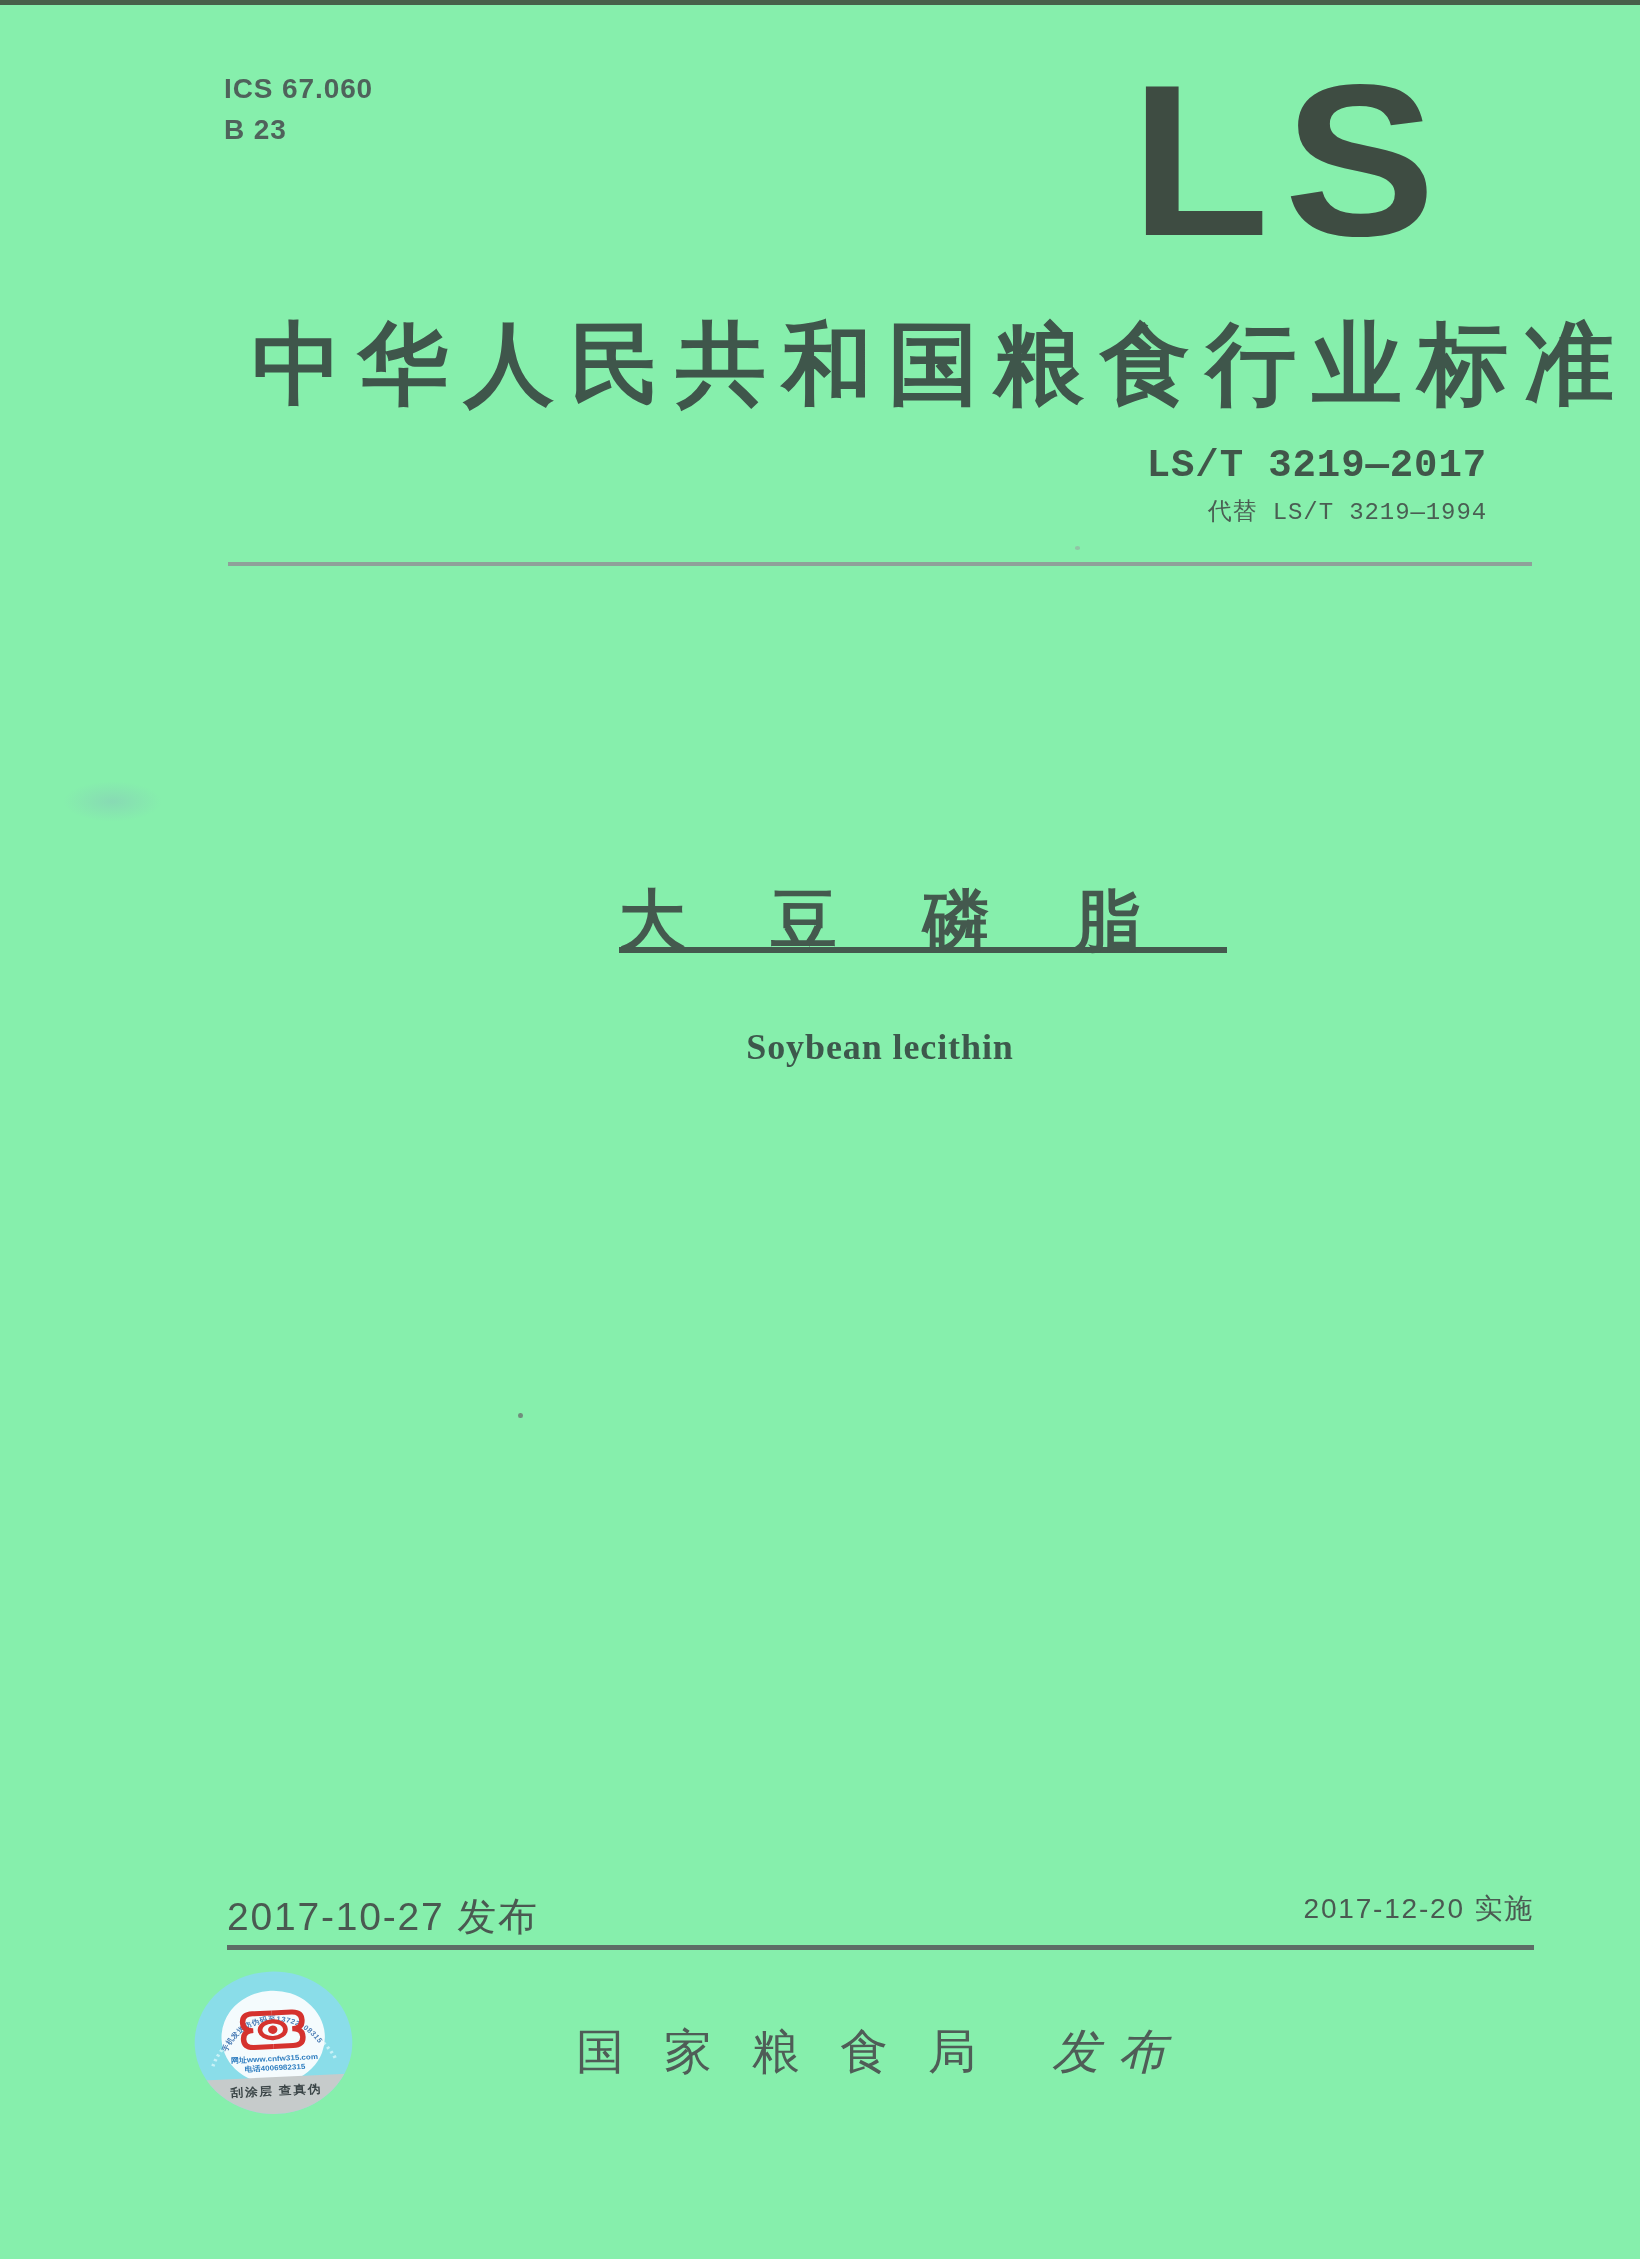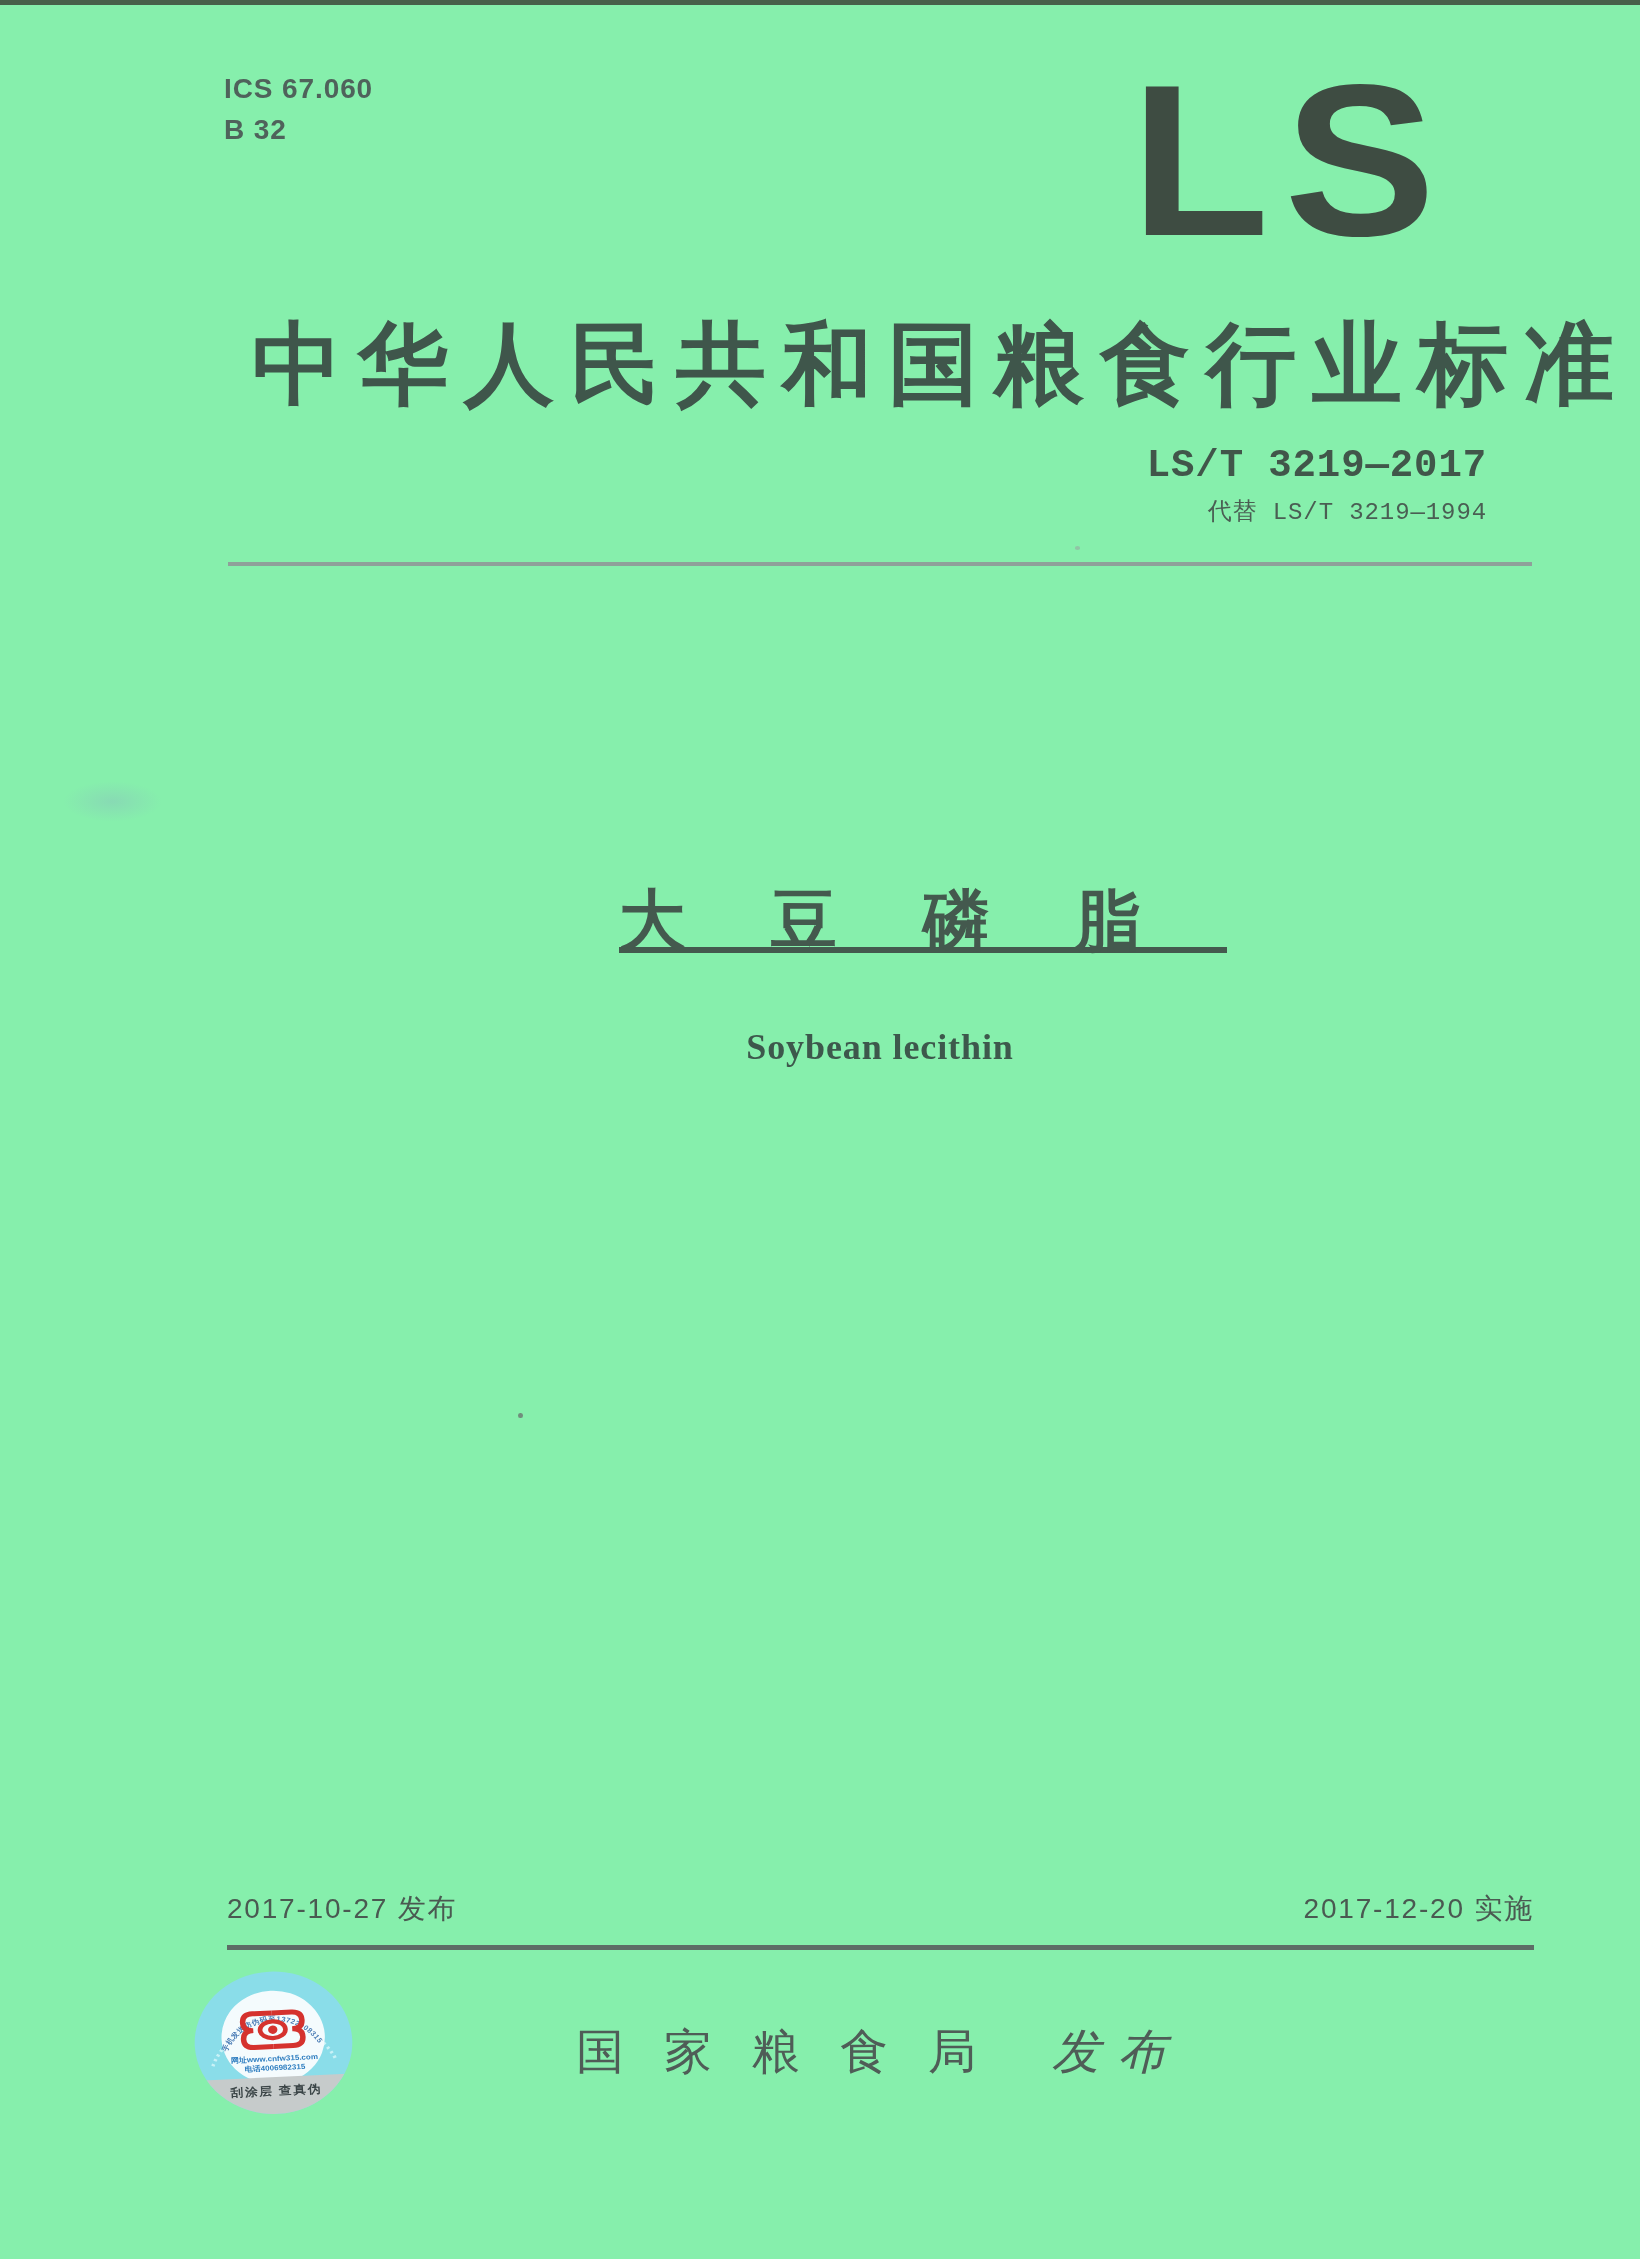"B 32" div { text: 32 -> 23 }
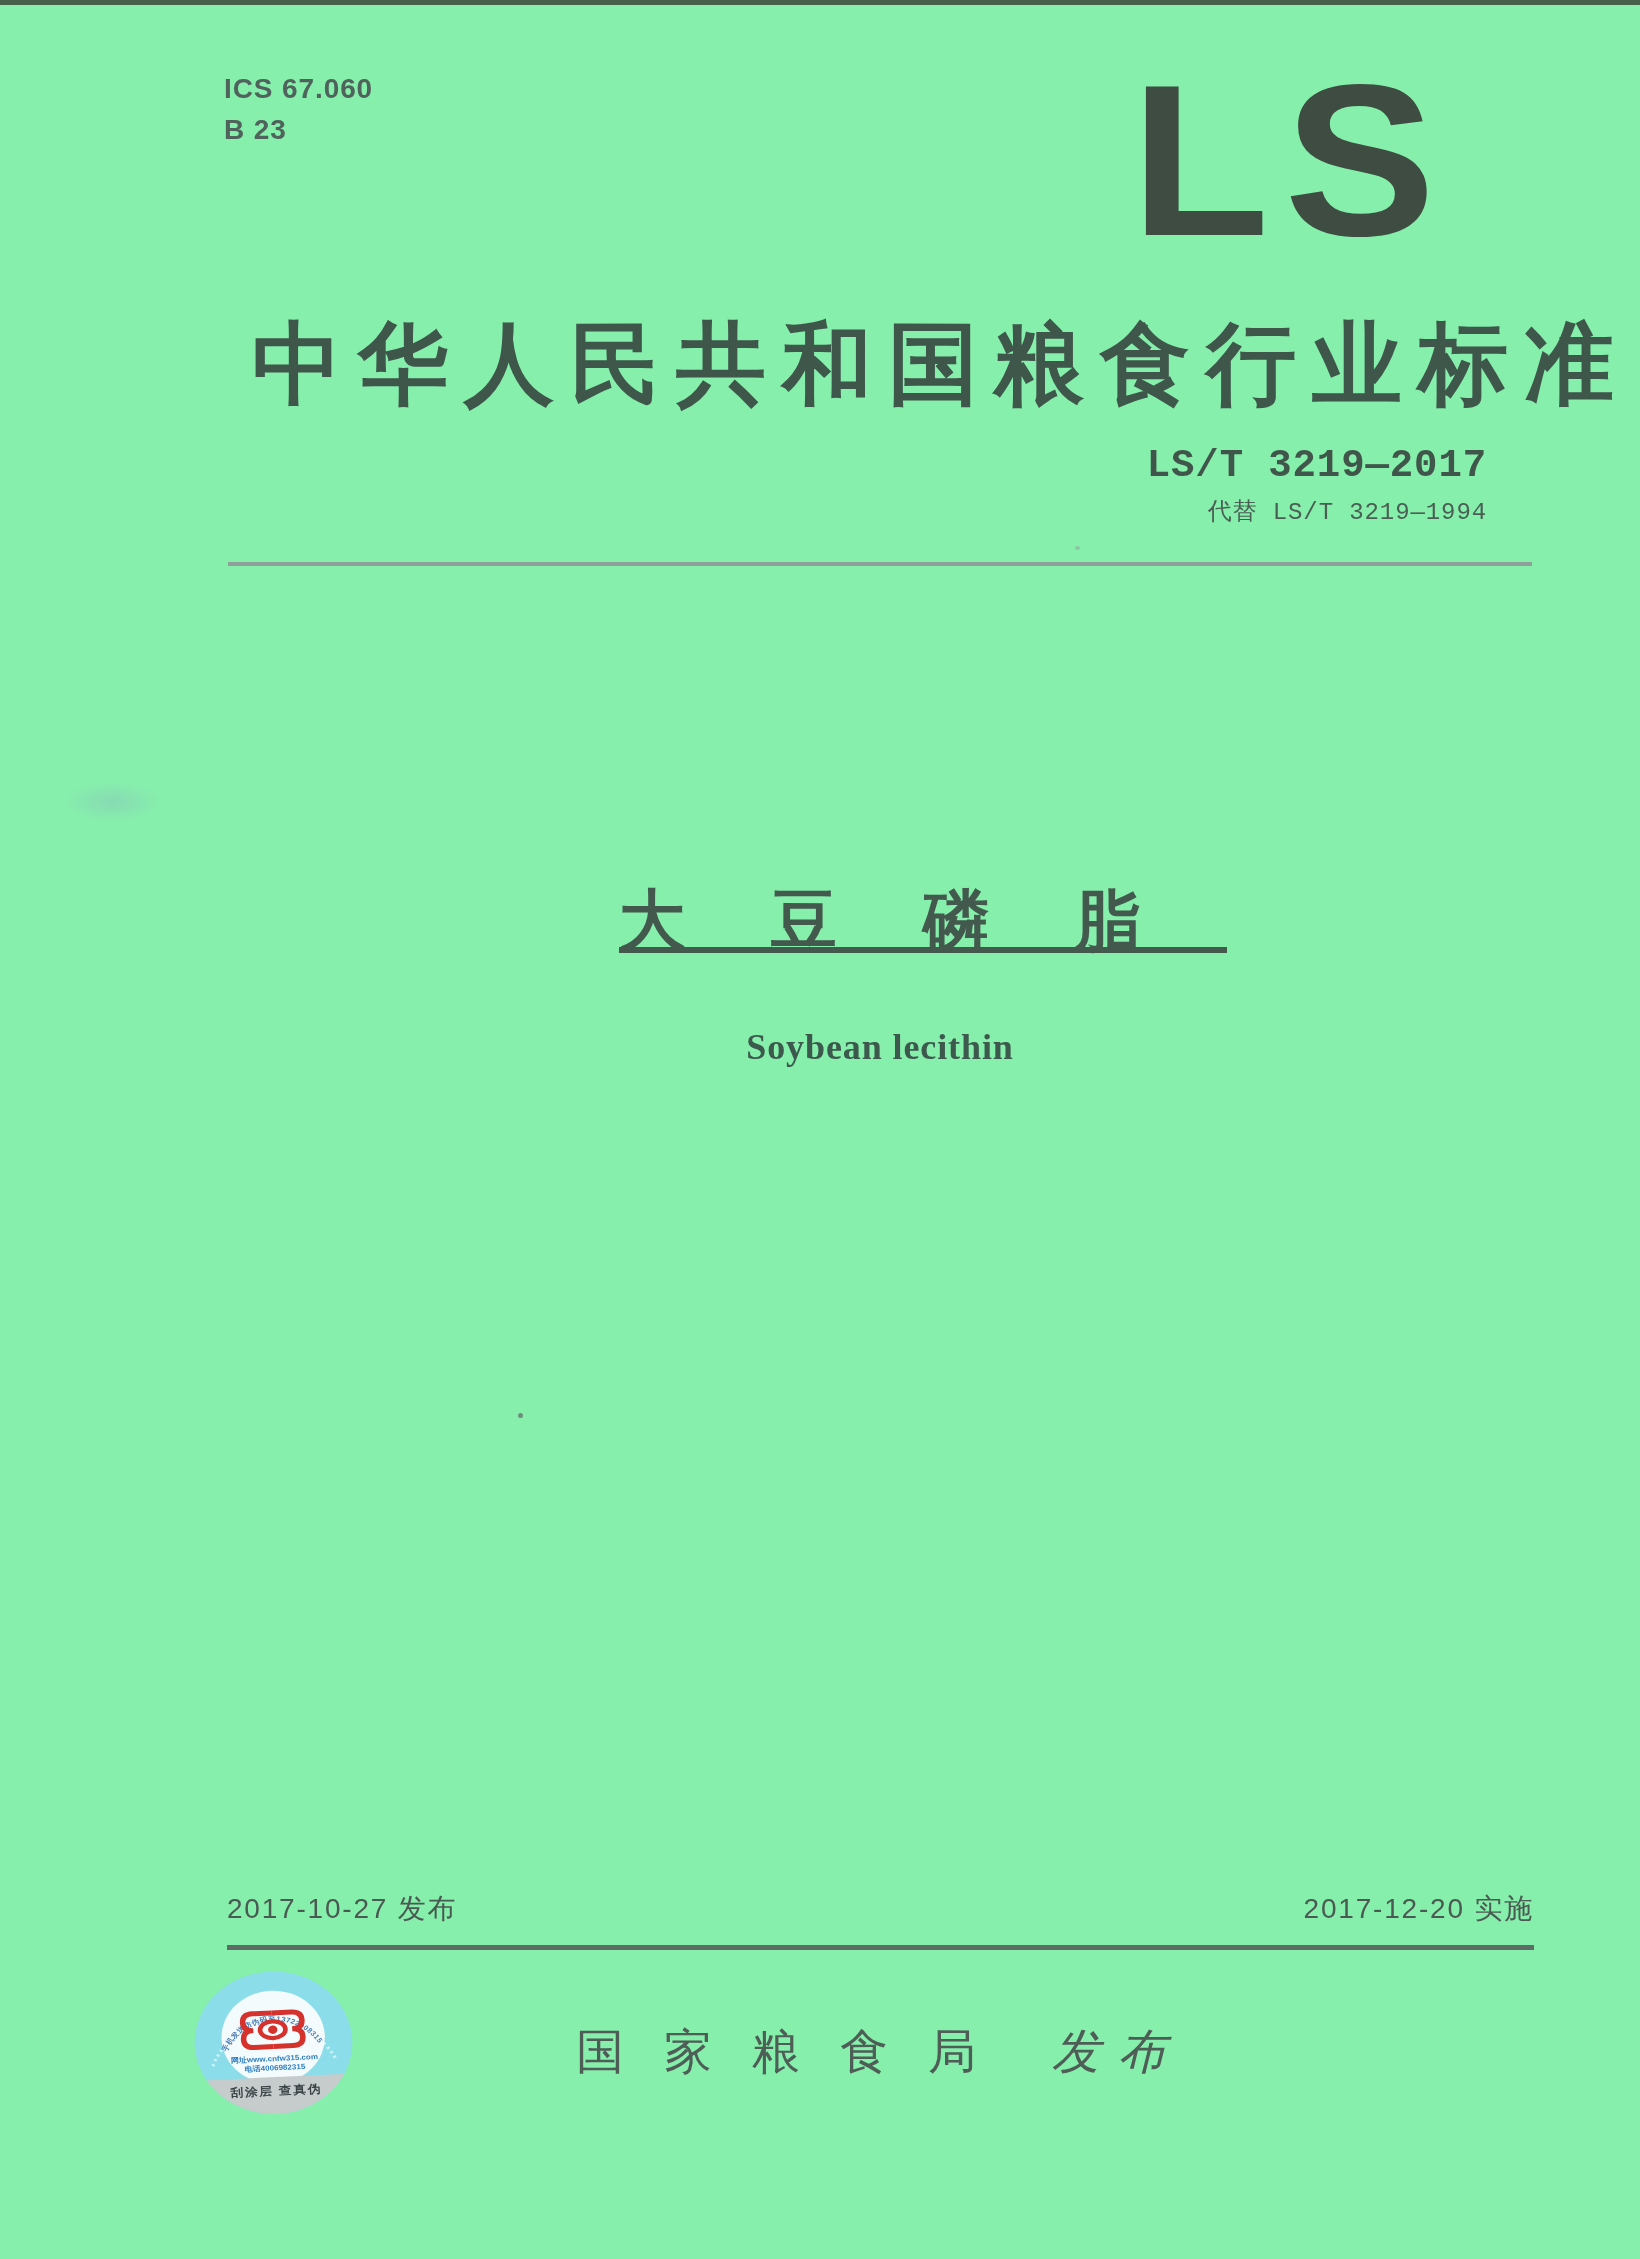"2017-10-27 发布" .issue-date { font-size: 28px -> 39px }
